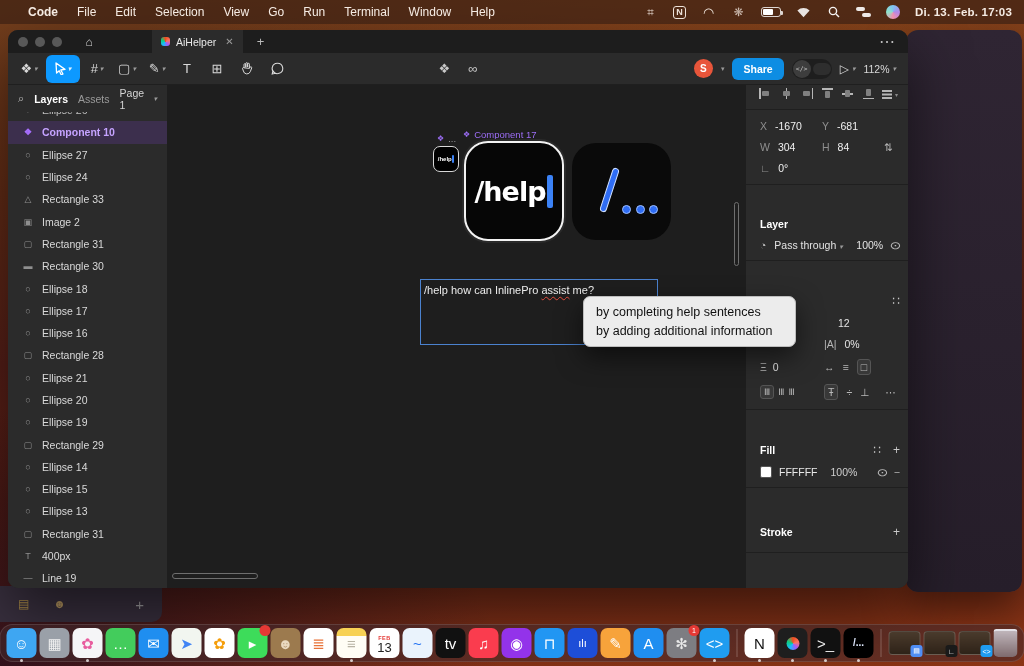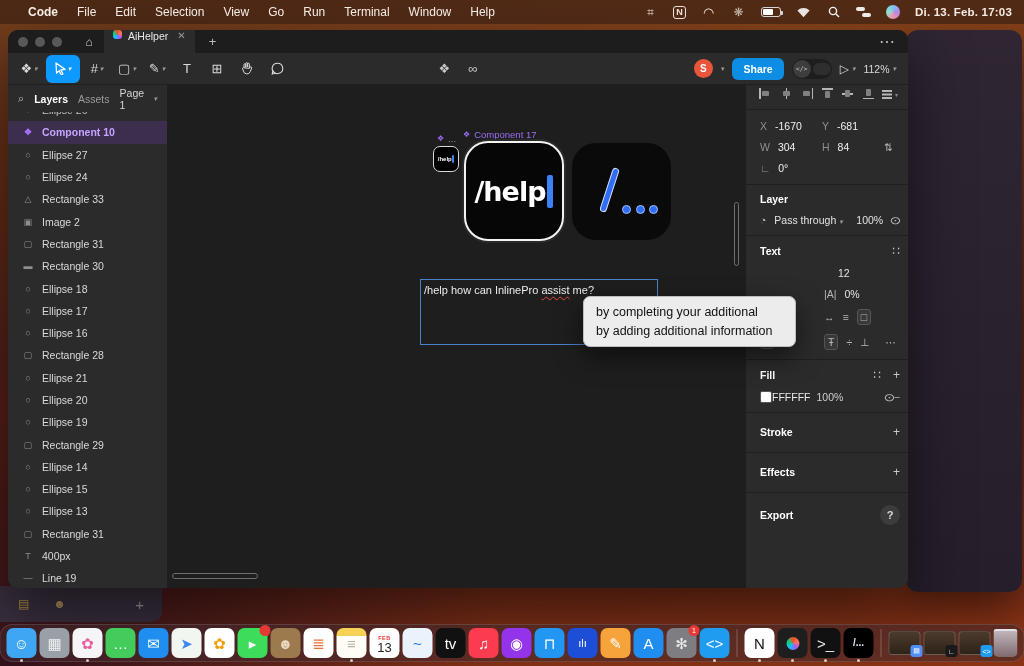"AiHelper" .tab { align-items: none -> center; margin-left: none -> 48px }
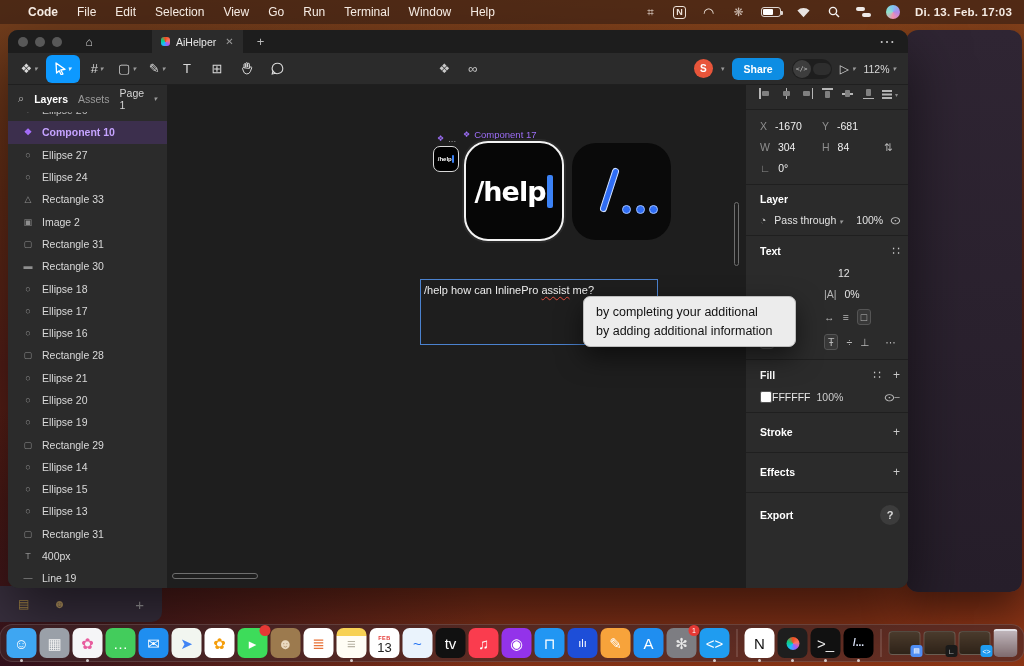"Layer" .rsec { margin-top: none -> 25px }
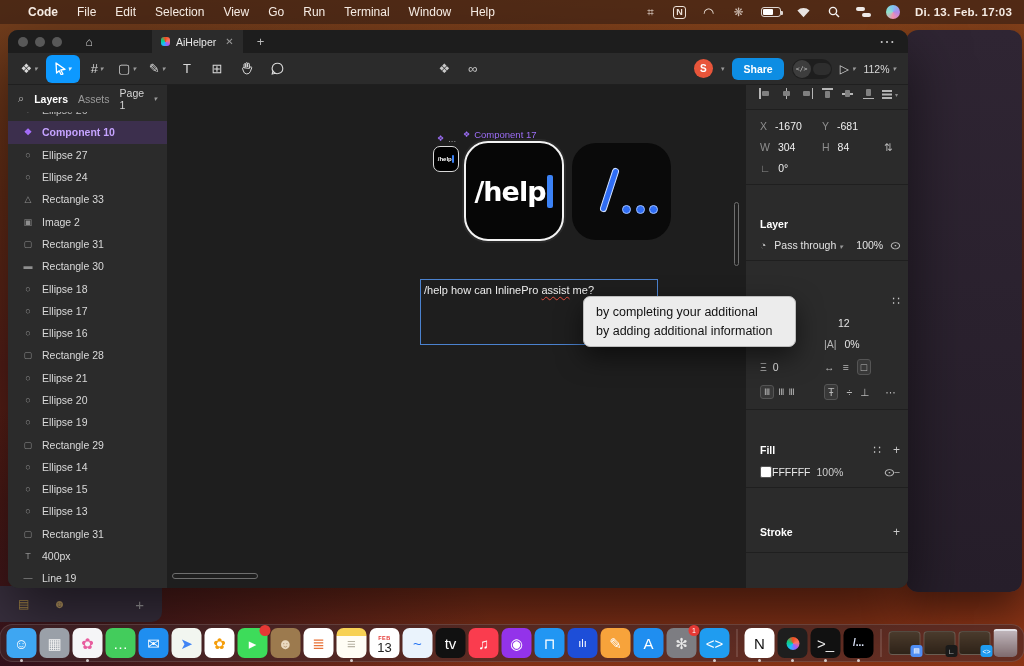"by completing your additional" div.dd-item { text: your additional -> help sentences }
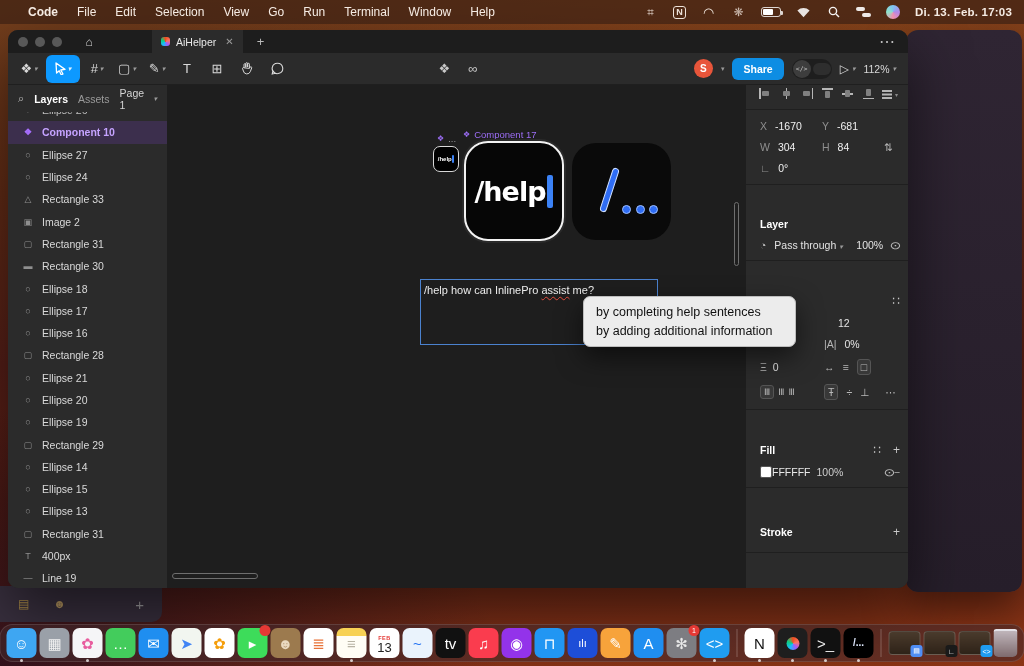"FFFFFF" .fillrow { gap: none -> 7px }
